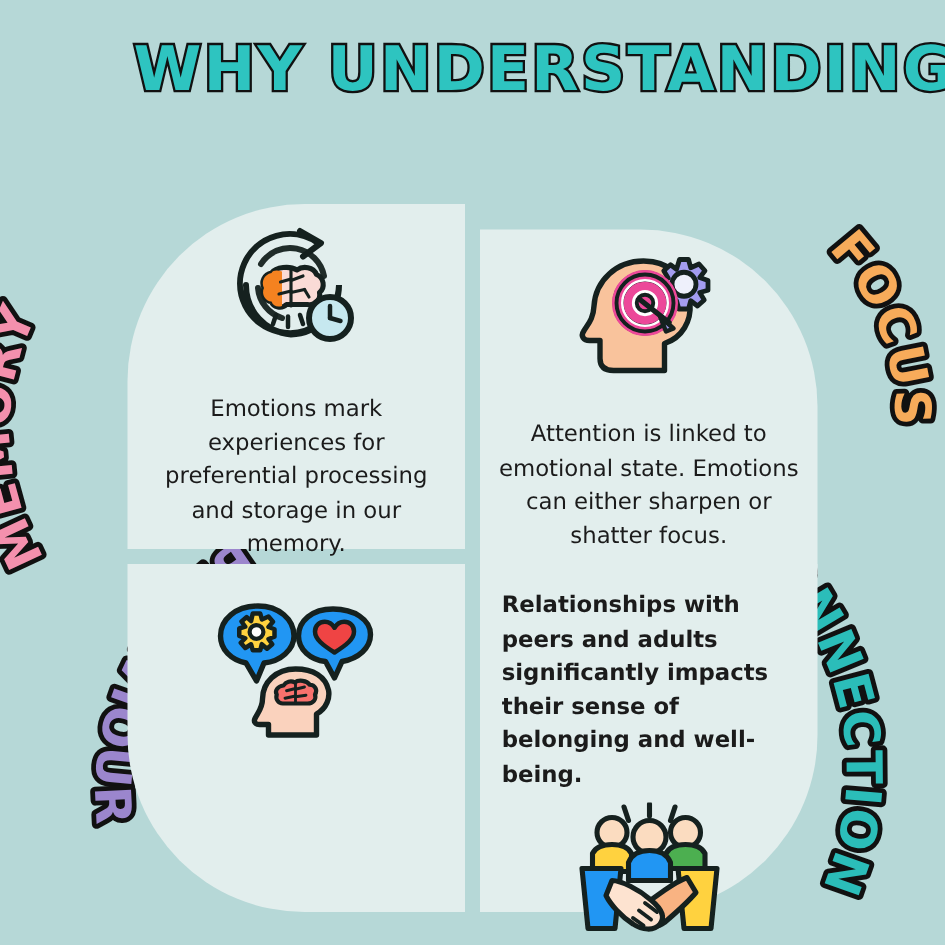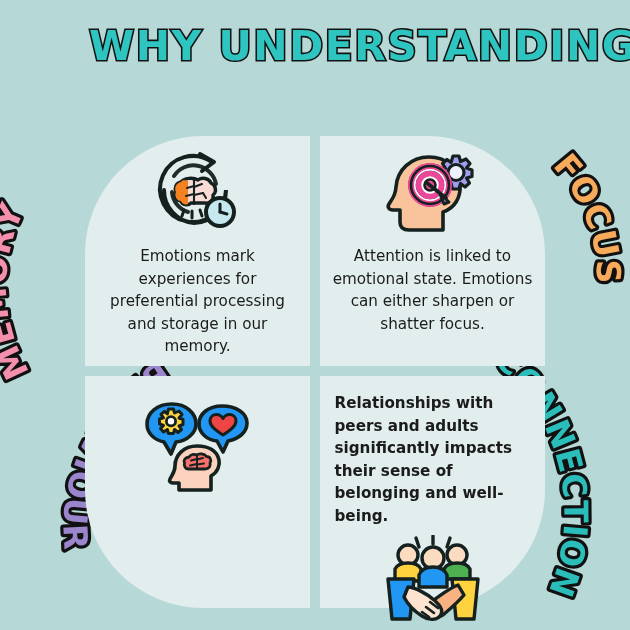"Emotions mark experiences for" .q-tl .quad-inner, .q-tr .quad-inner { gap: none -> 16px }
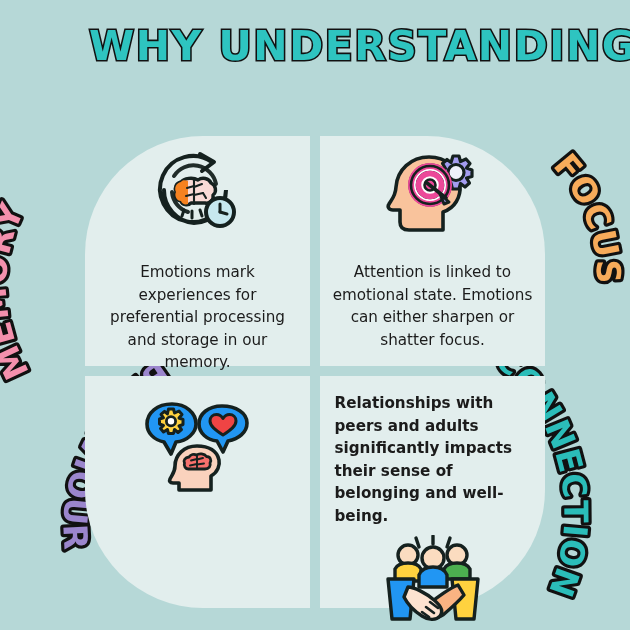"Attention is linked to emotional" .q-tr { top: 136px -> 153px }
